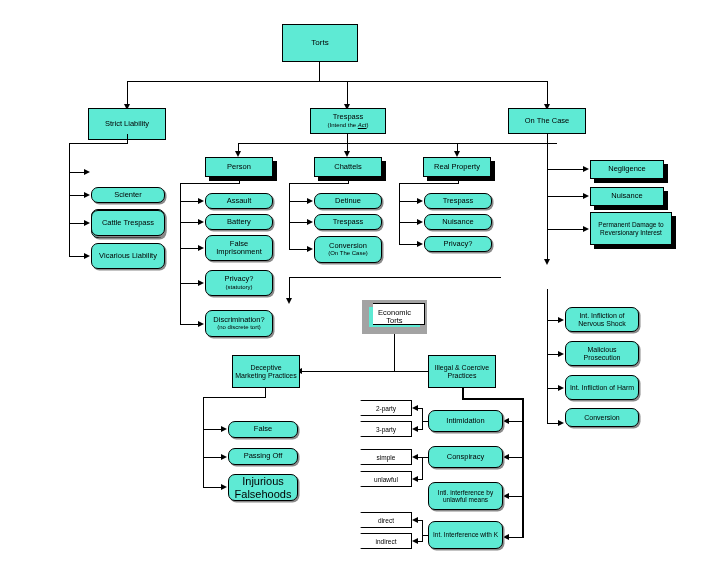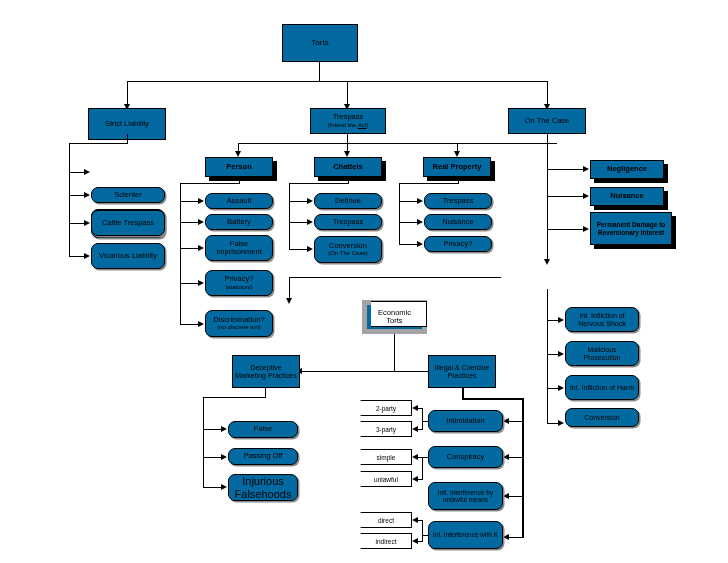"Torts" .node { background: #0369a1 -> #5eead4 }
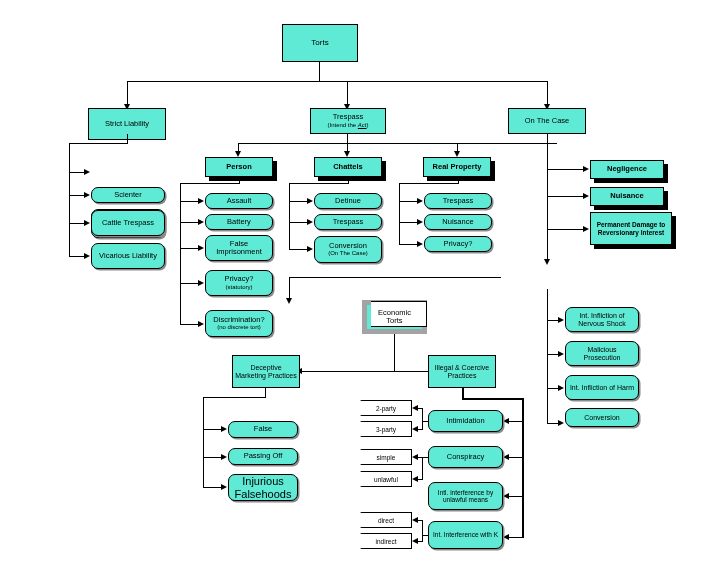"Person" .shadow { font-weight: bold -> none }
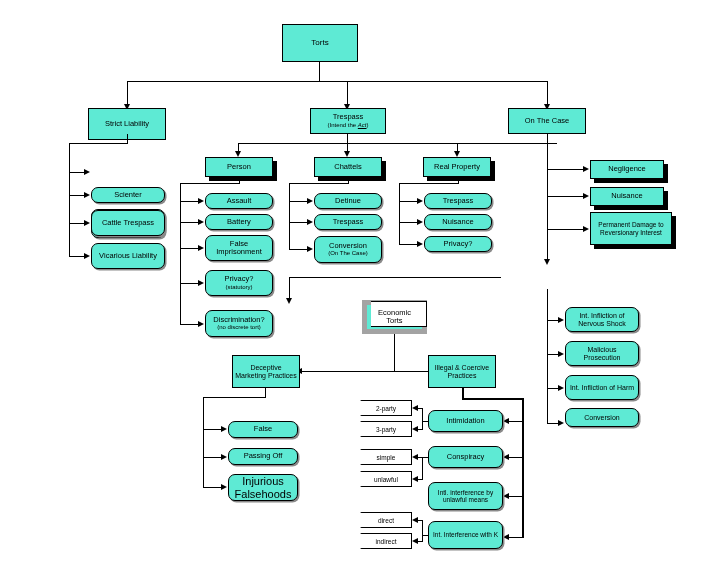"Economic Torts" .stack { border: 5px solid #a3a3a3 -> 7px solid #a3a3a3 }
